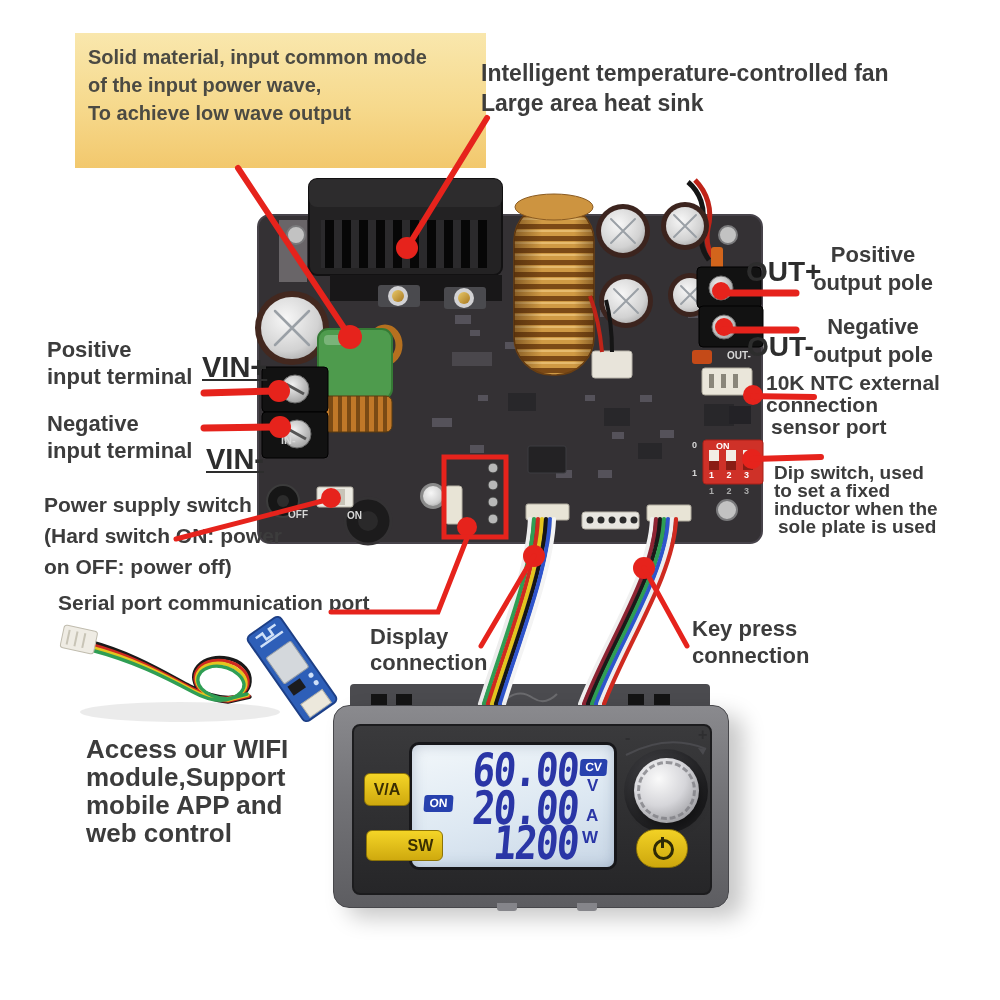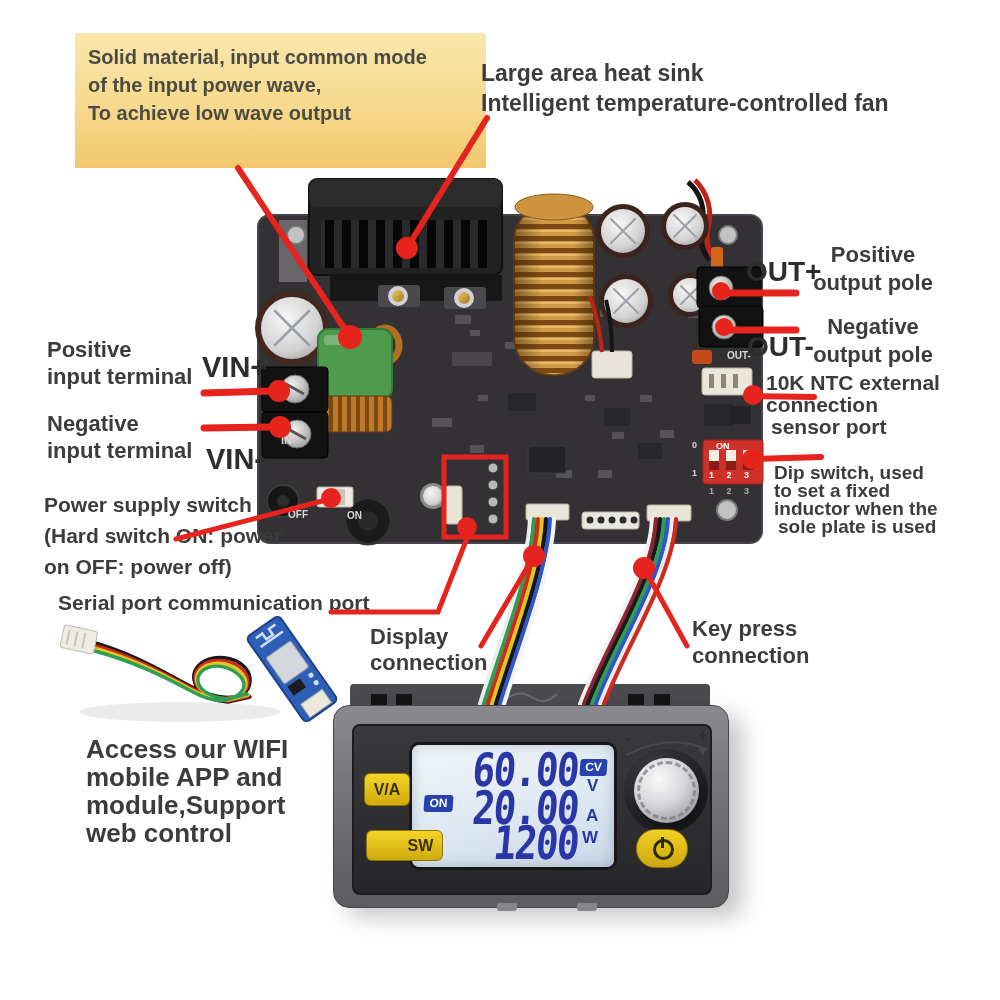"Large area heat sink" div { order: before "Intelligent temperature-controlled fan" -> after "Intelligent temperature-controlled fan" }
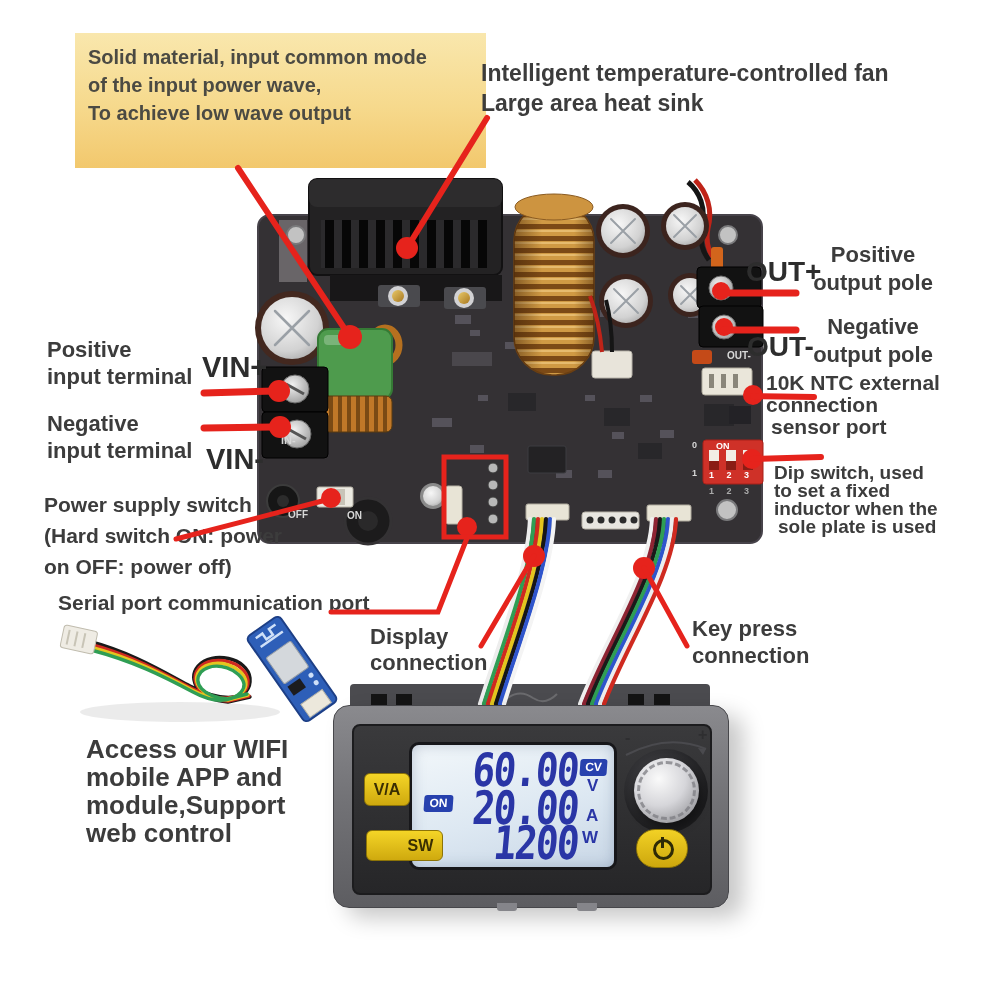"VIN+" .vin-term { text-decoration: none -> underline }
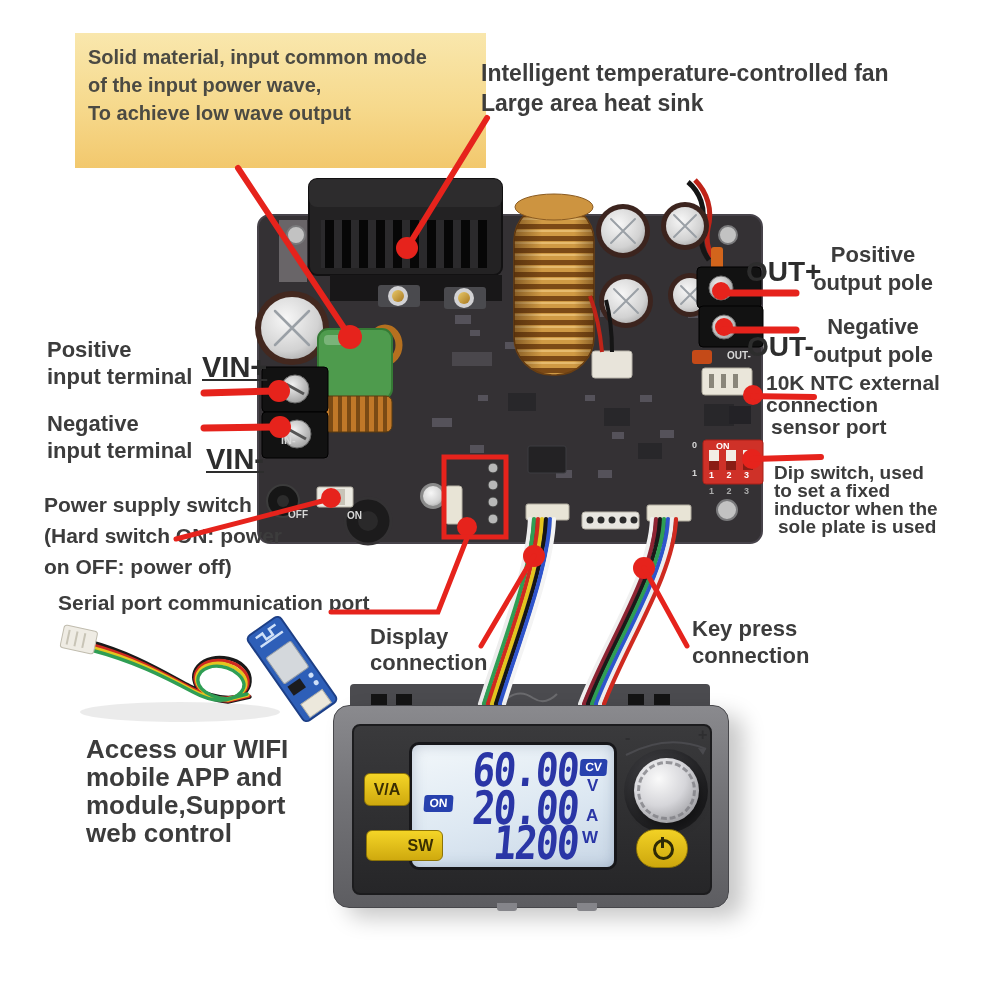"mobile APP and" div { order: before "module,Support" -> after "module,Support" }
